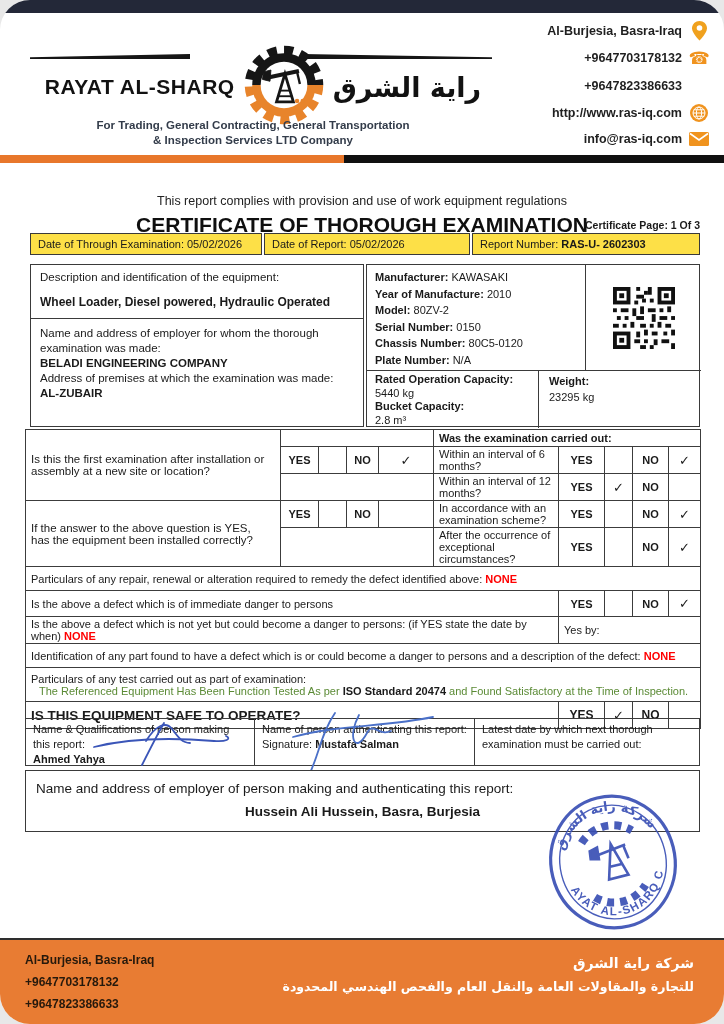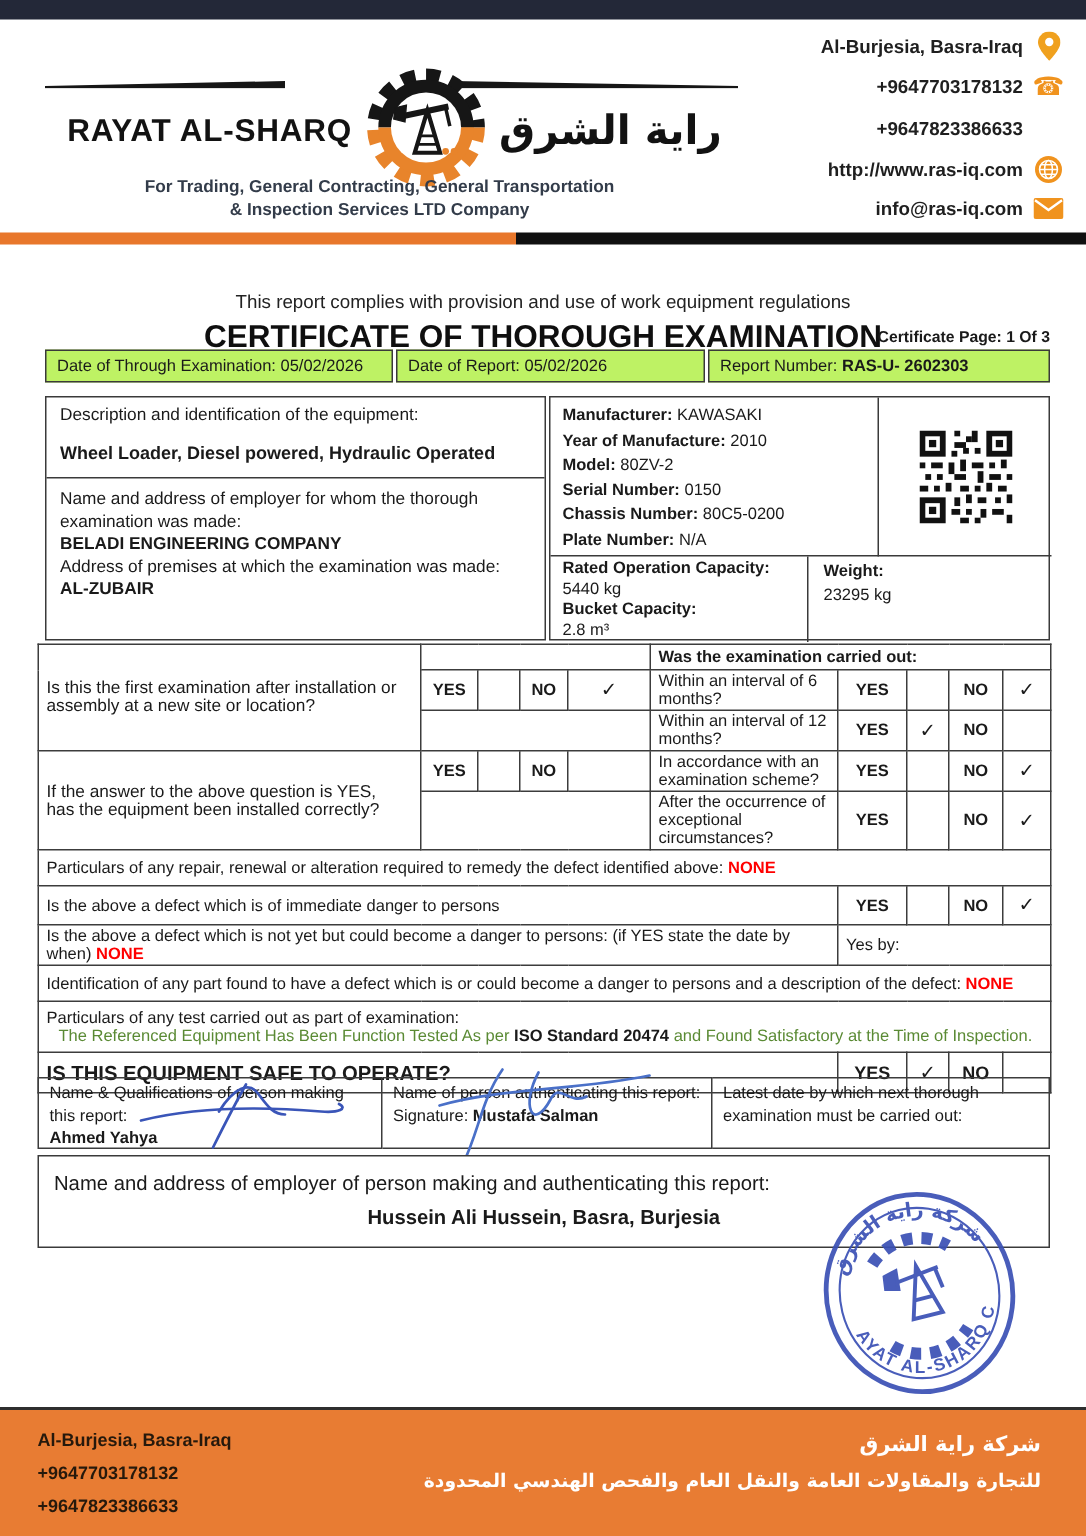"Al-Burjesia, Basra-Iraq" #page { border-radius: none -> 30px }
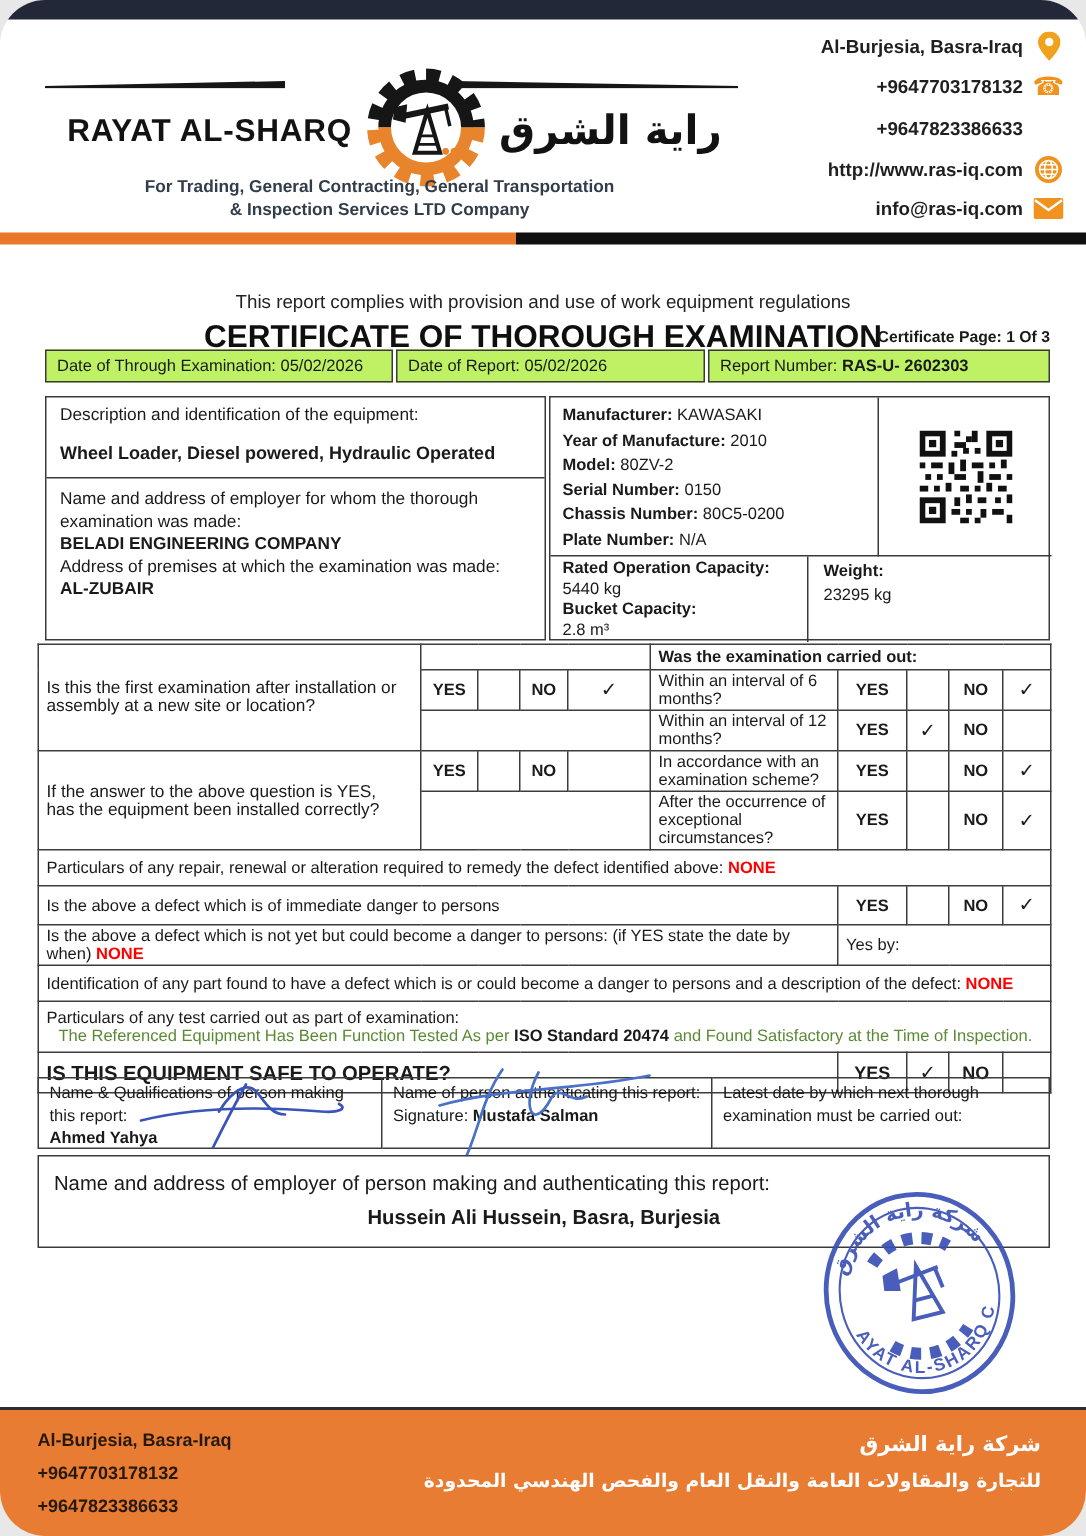"Date of Through Examination: 05/02/2026" .meta-box { background: #bef264 -> #fde047 }
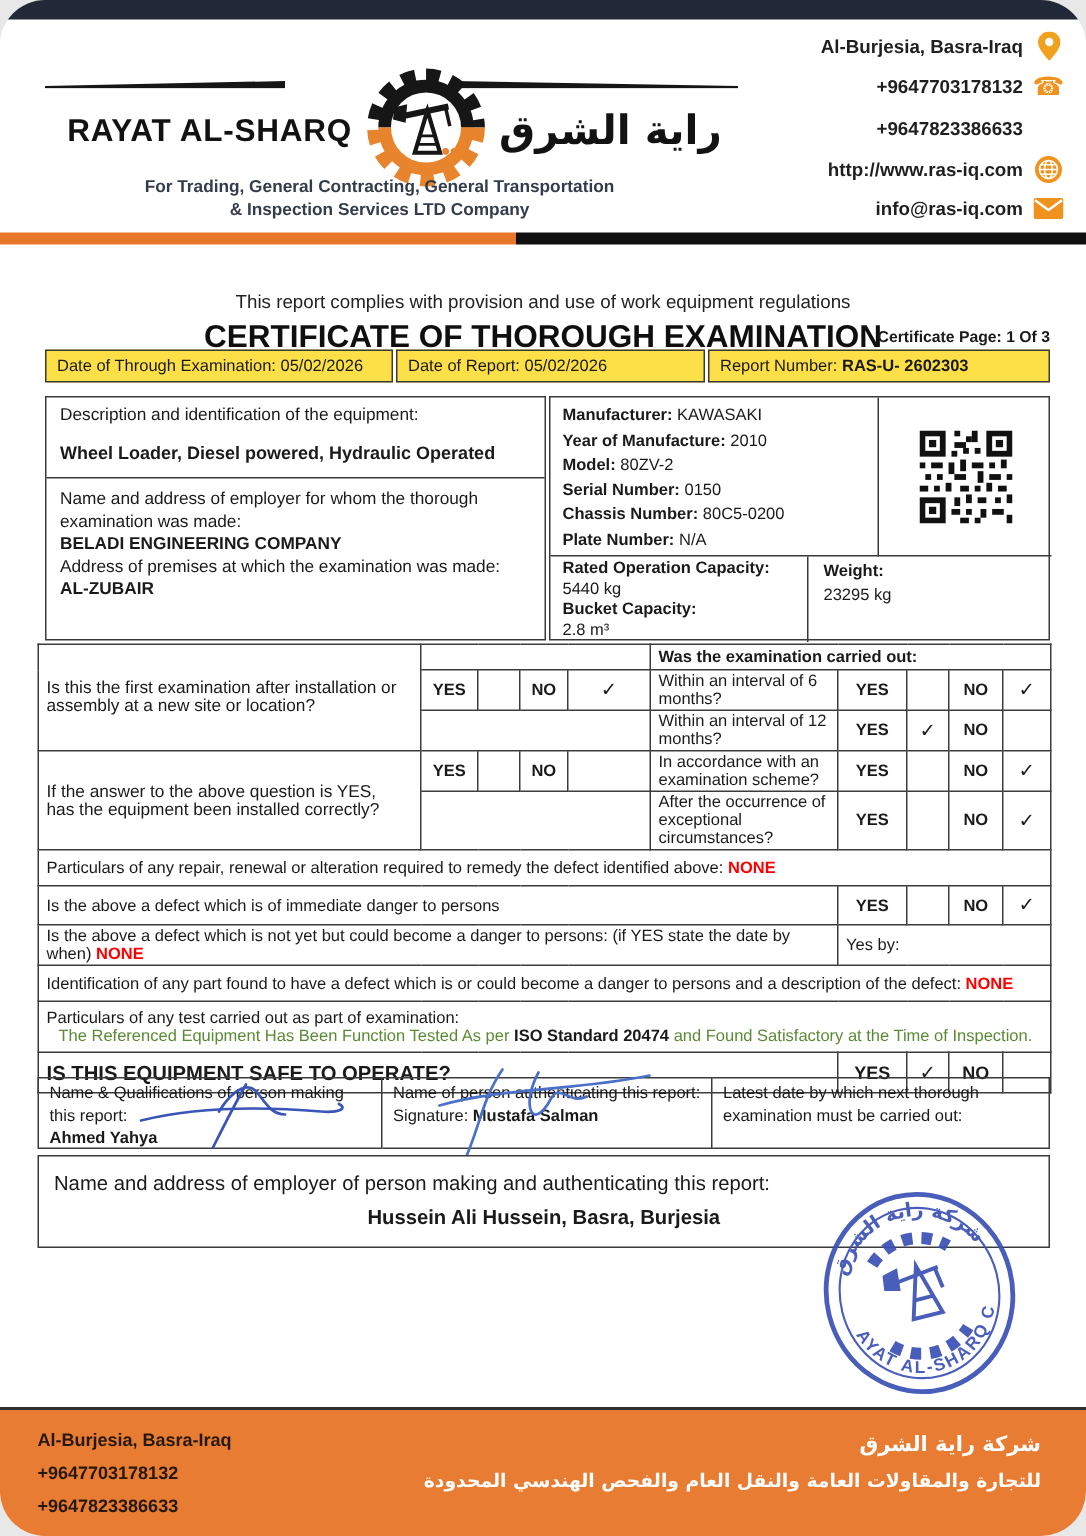"80C5-0200" span { text: 80C5-0200 -> 80C5-0120 }
